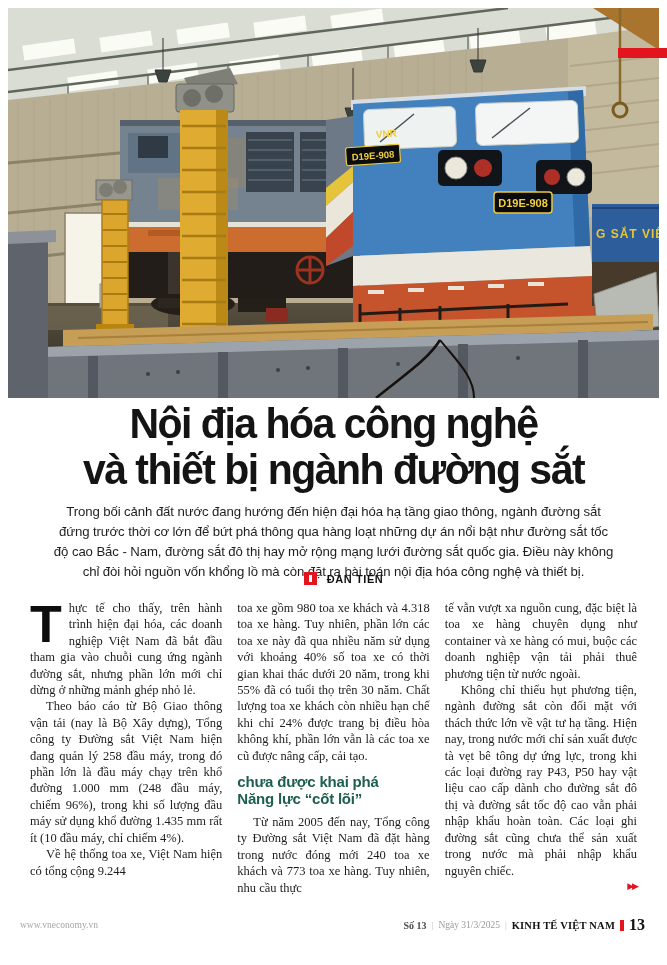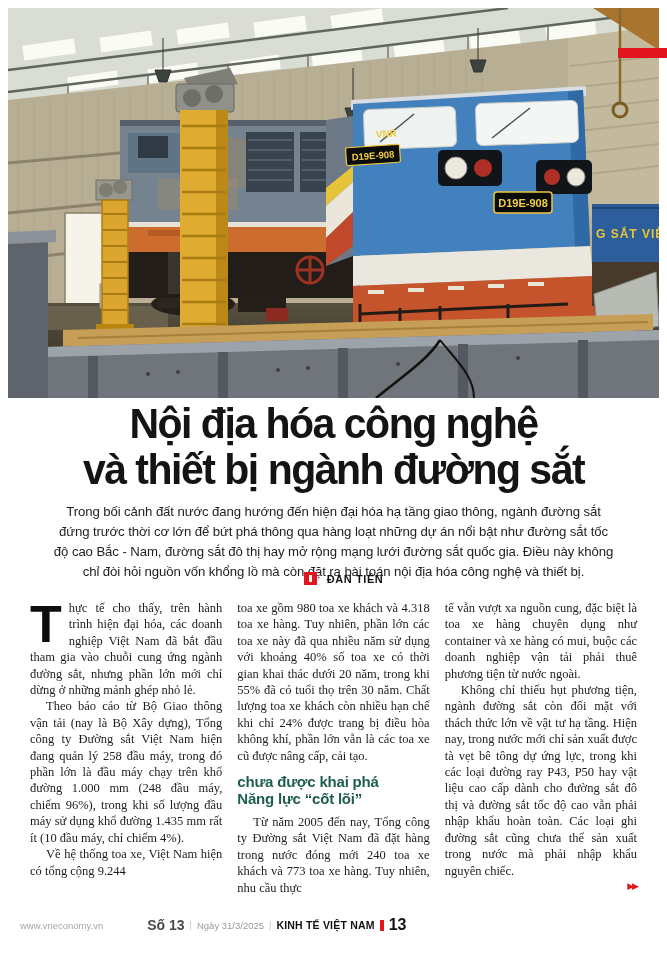"www.vneconomy.vn" .footer { font-family: Liberation Sans, sans-serif -> Liberation Serif, serif; justify-content: none -> space-between }
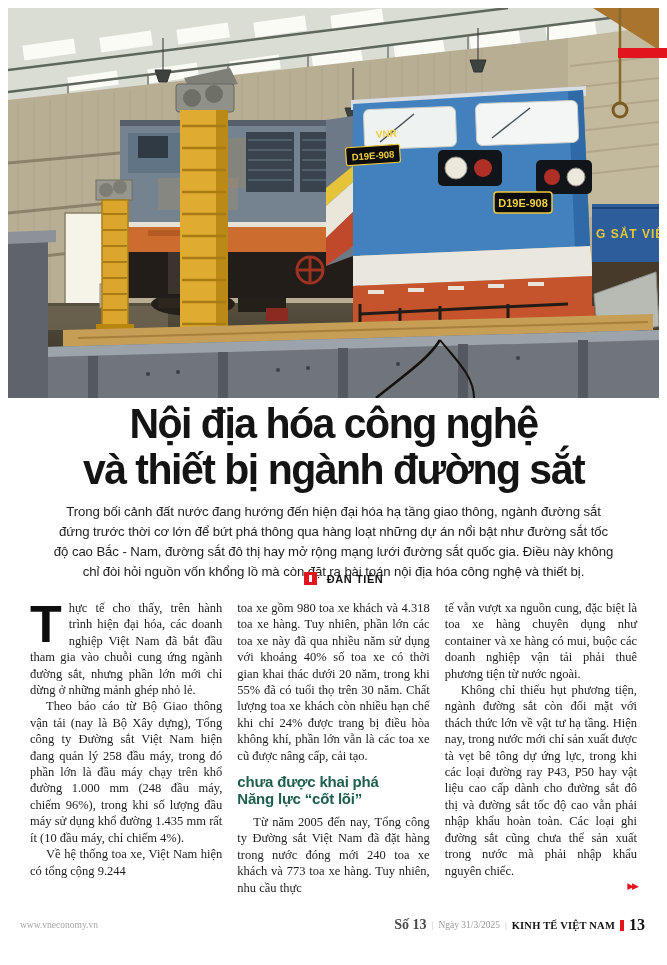"Số 13" .footer .issue { font-size: 14px -> 10px }
